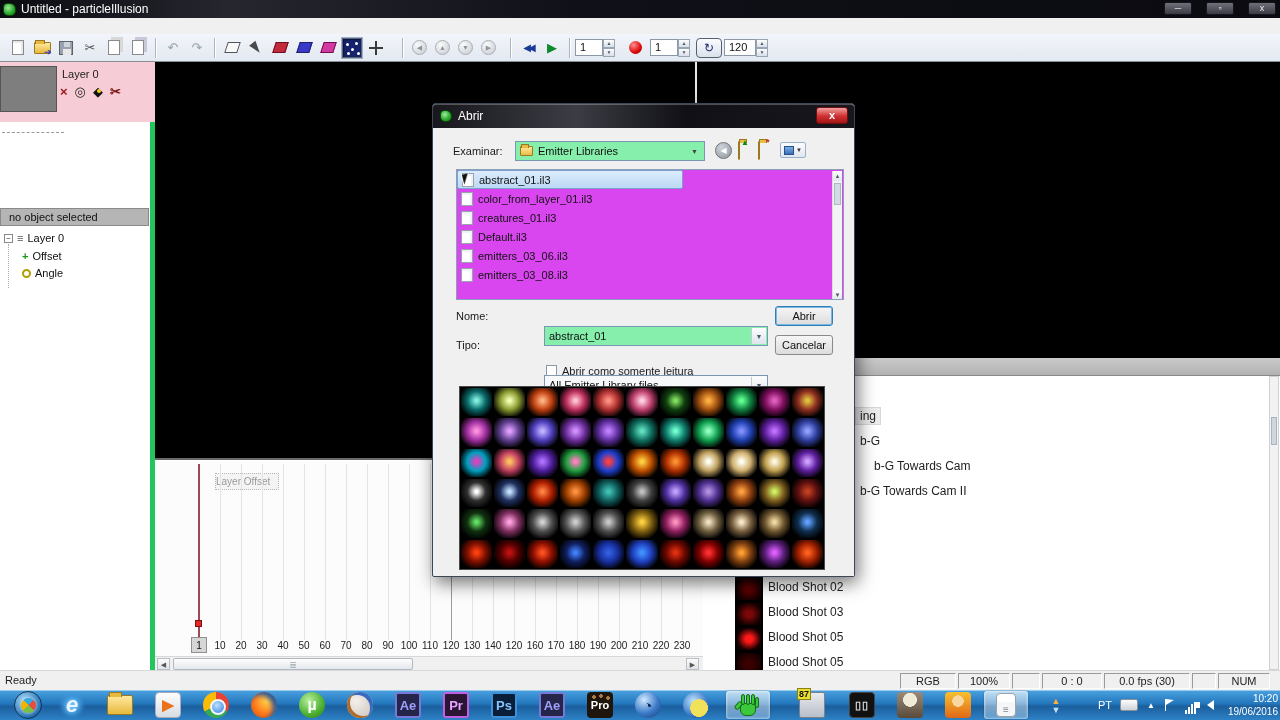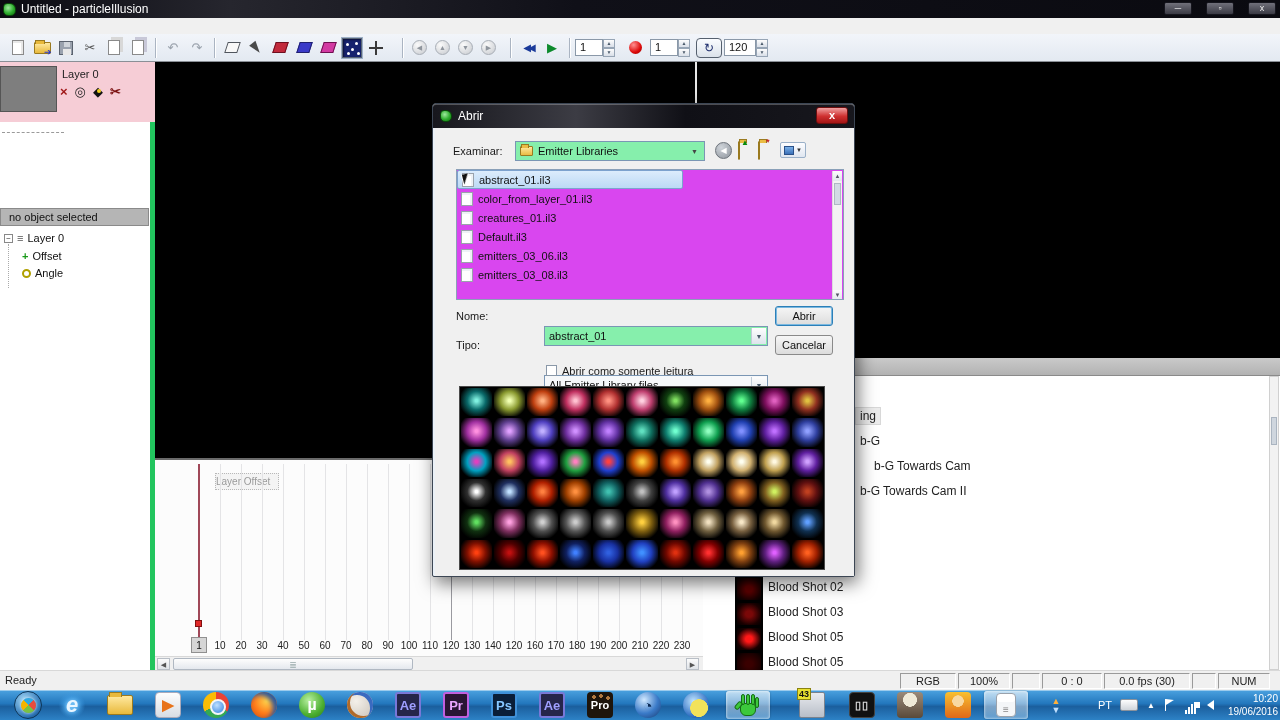"43" b { text: 43 -> 87 }
